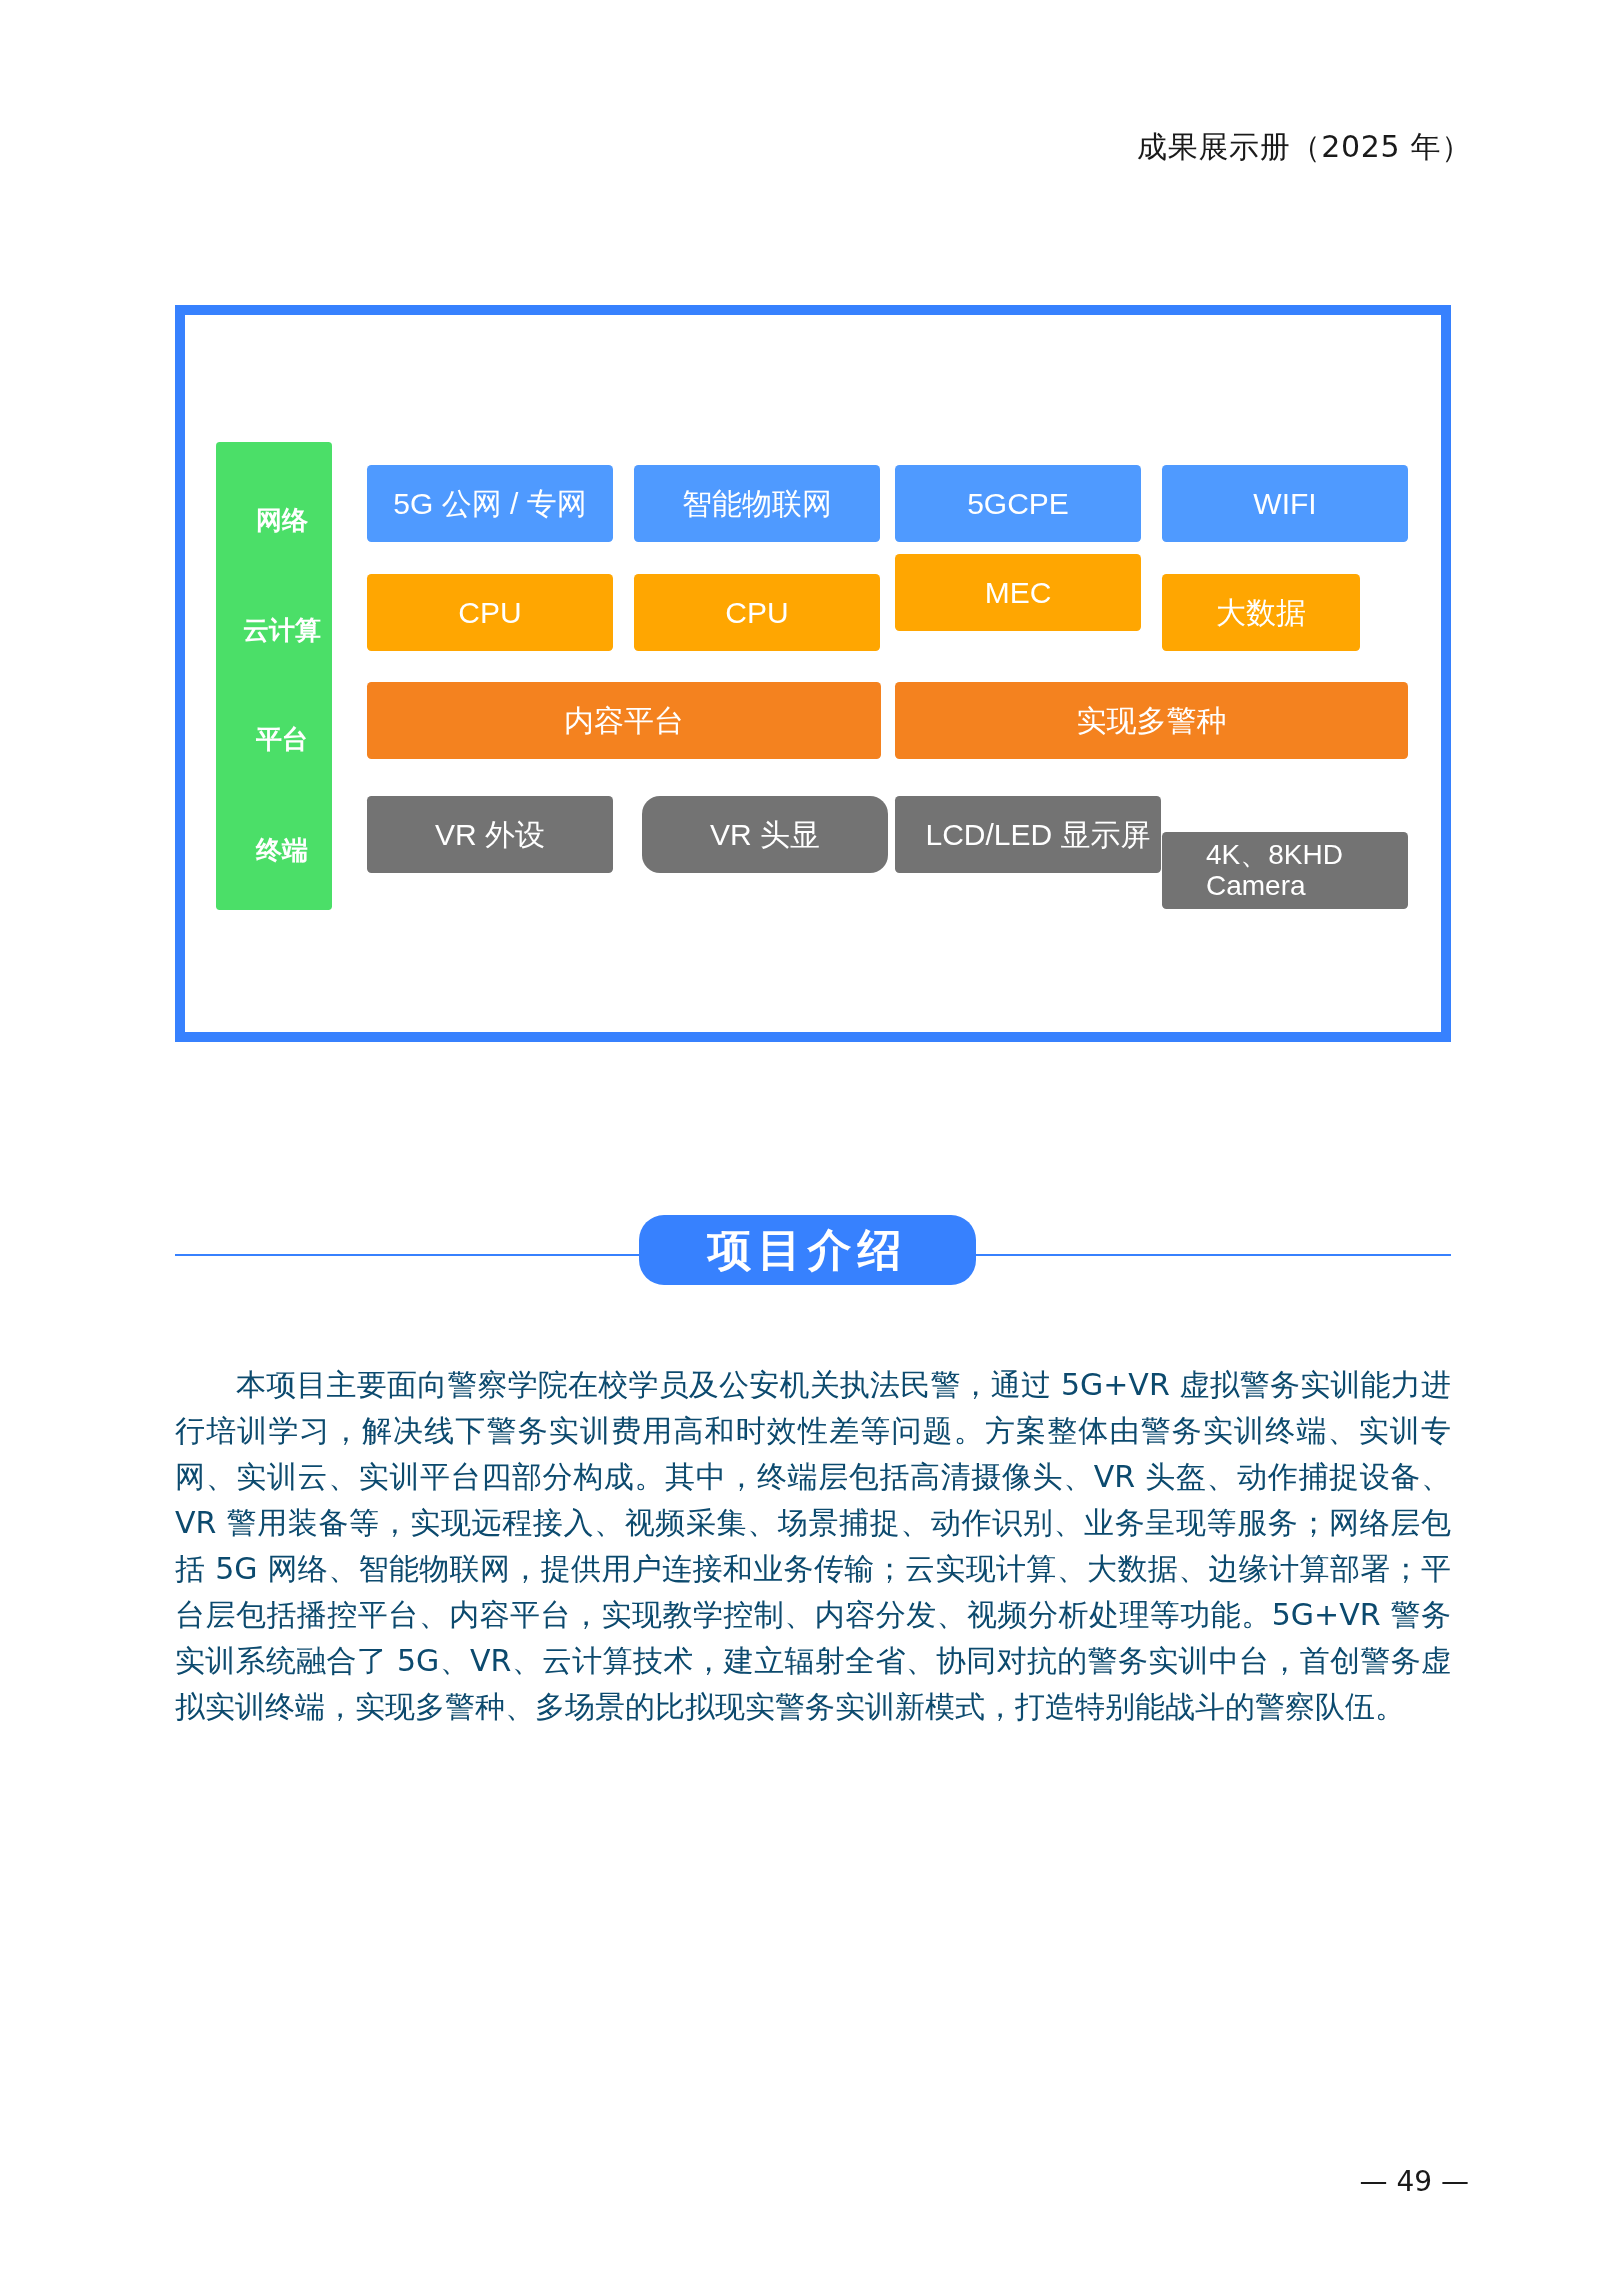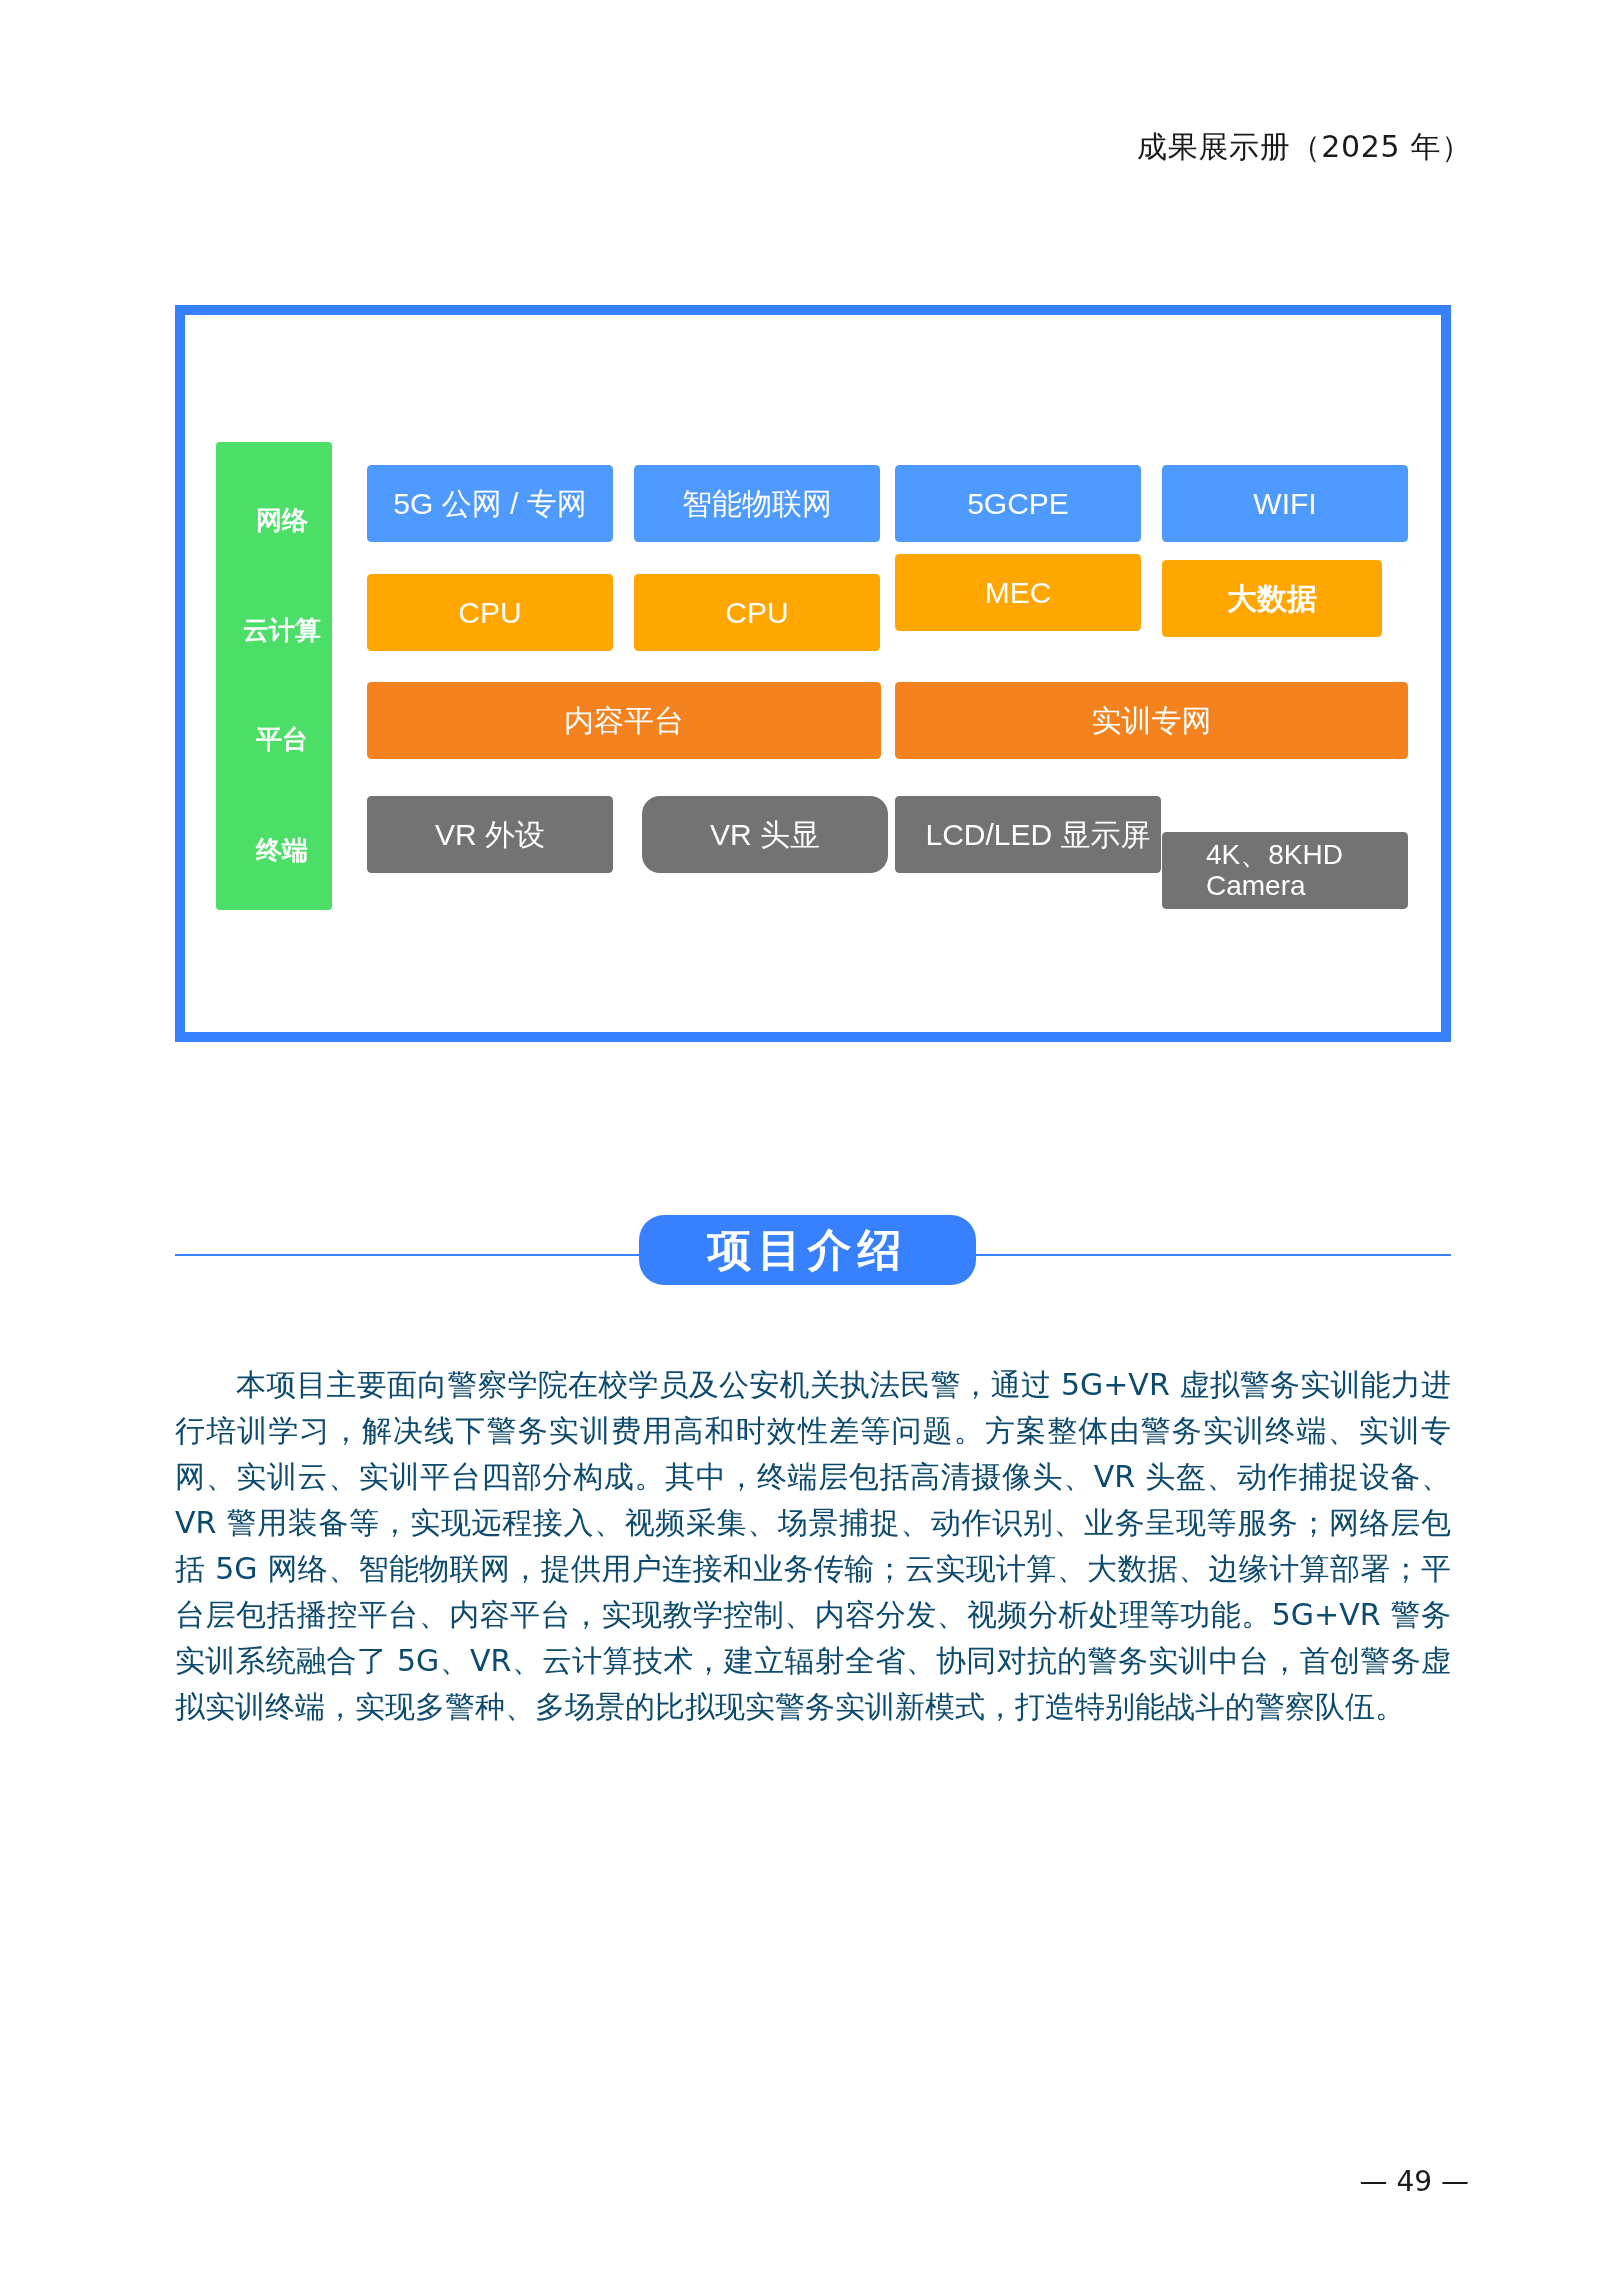"大数据" div.box { font-weight: bold -> none; top: 560px -> 574px; width: 220px -> 198px }
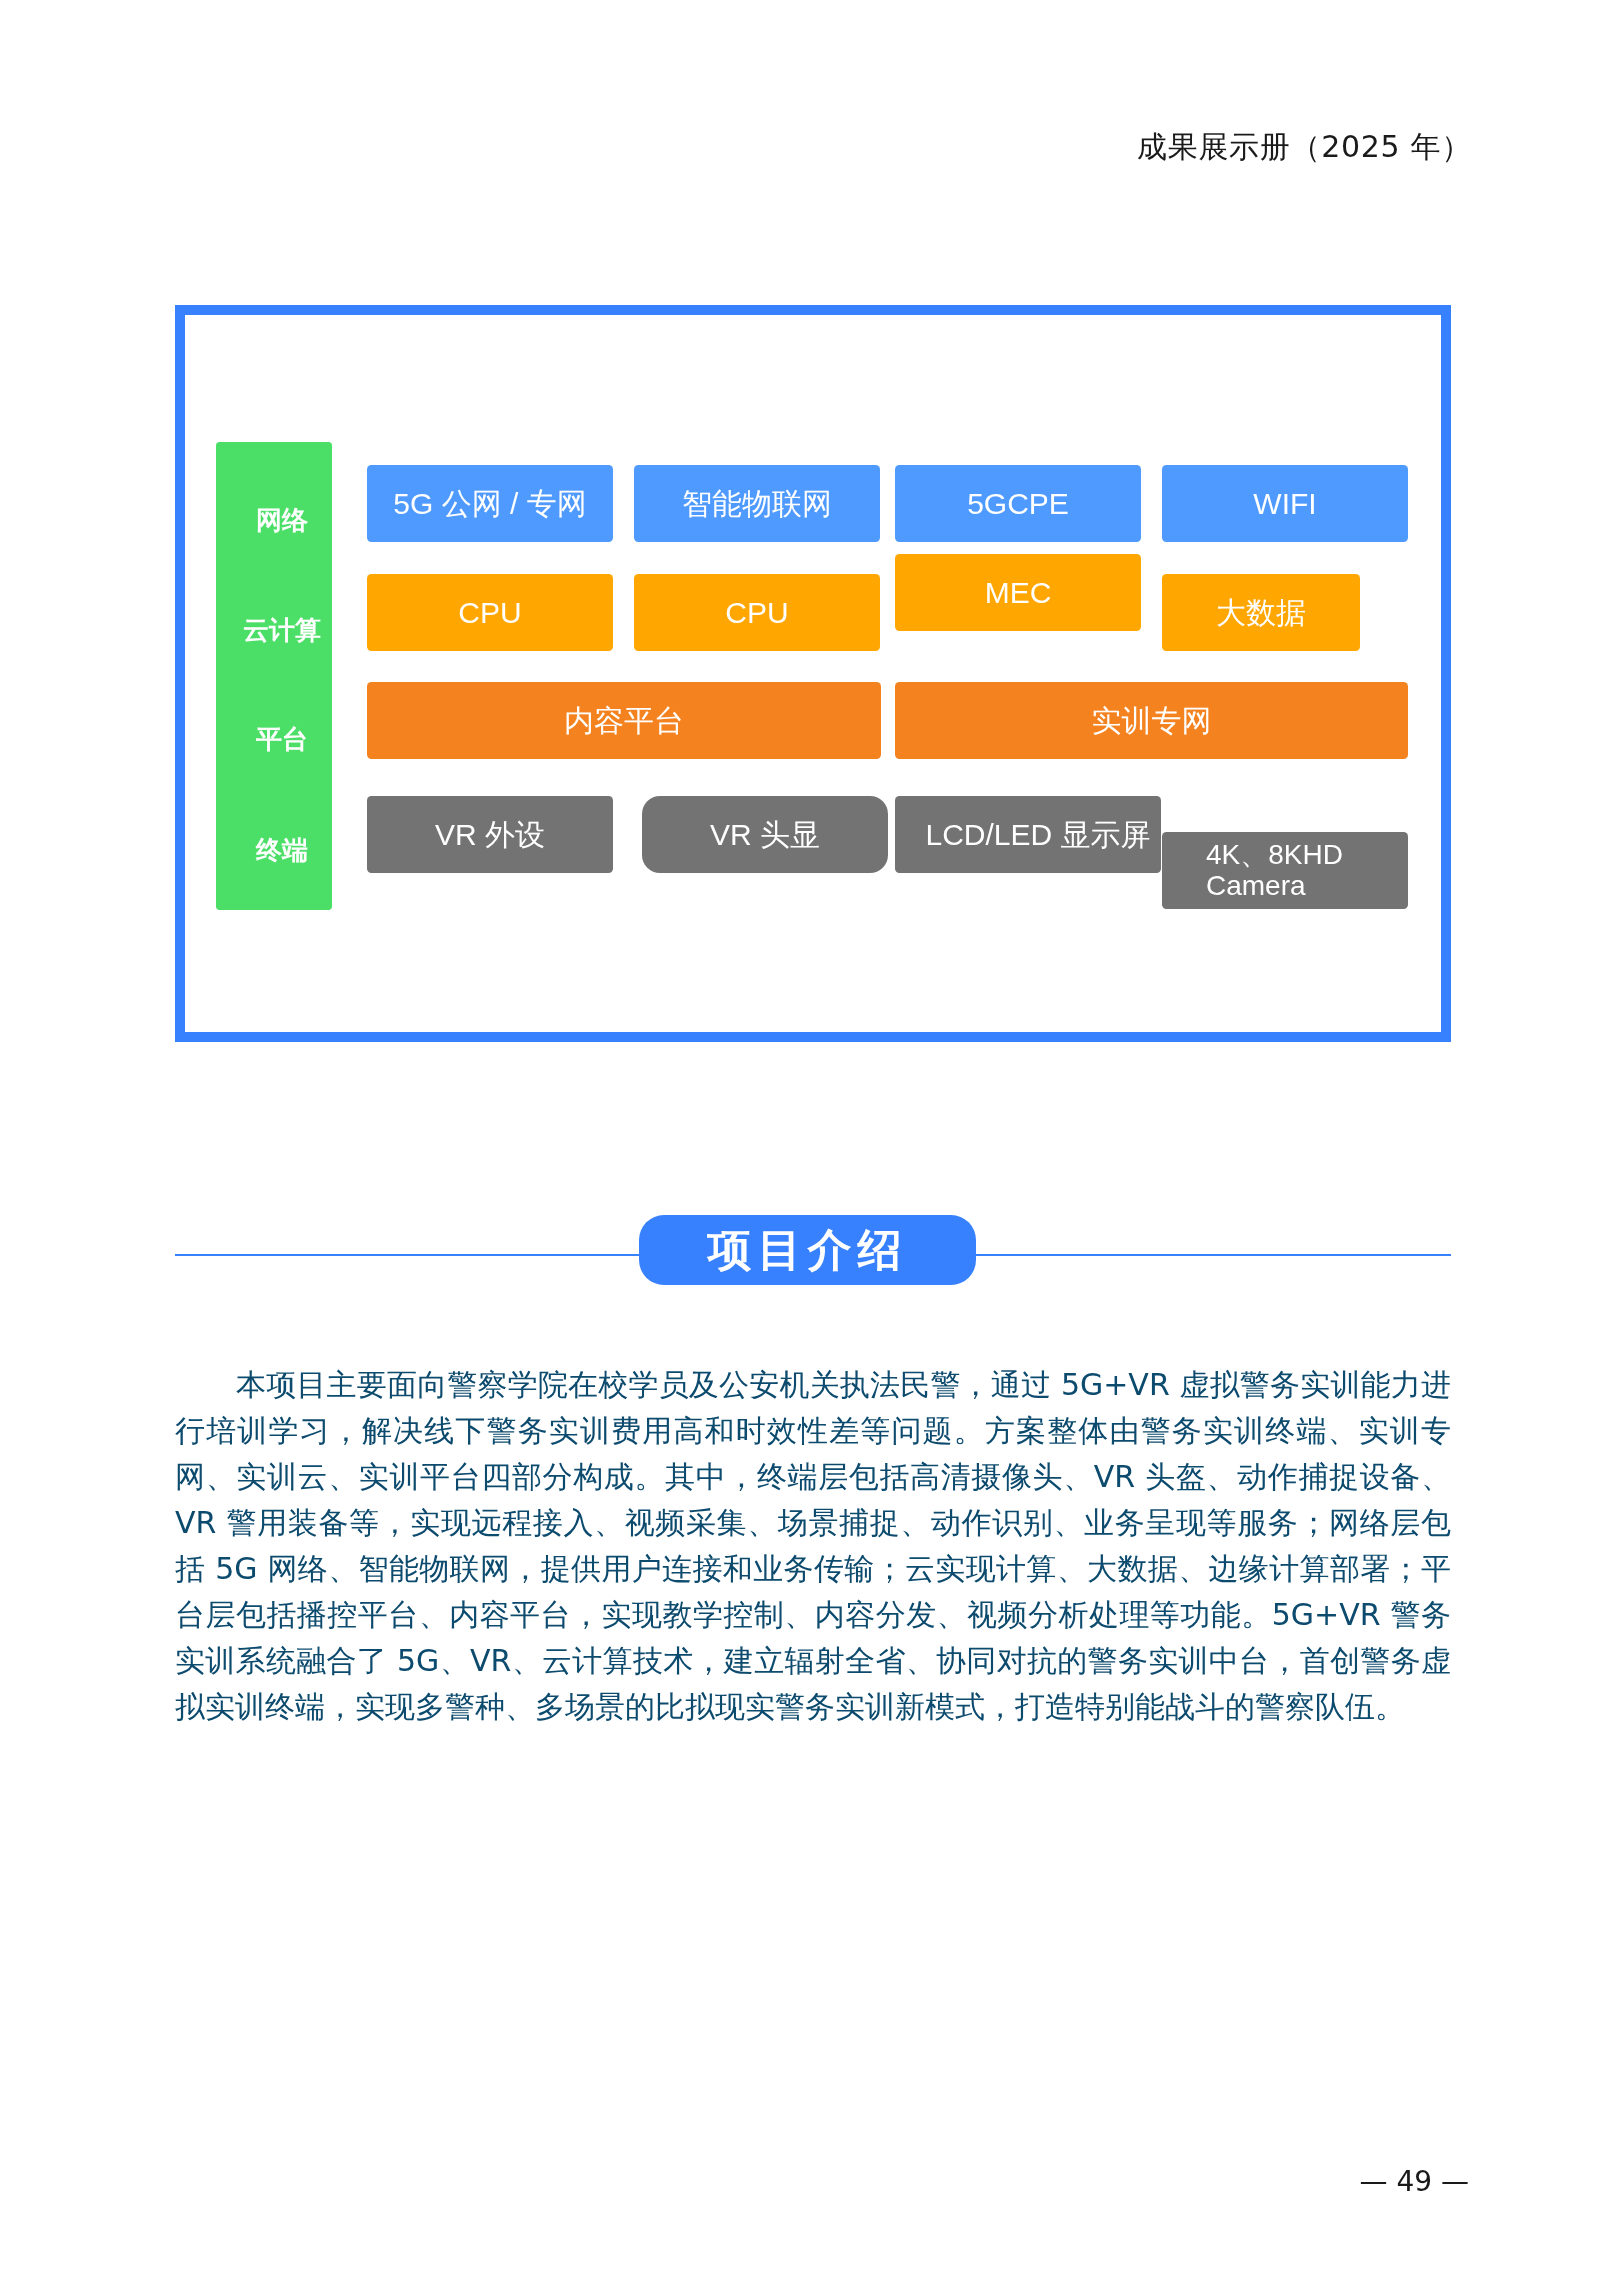"实训专网" div.box { text: 训专网 -> 现多警种 }
